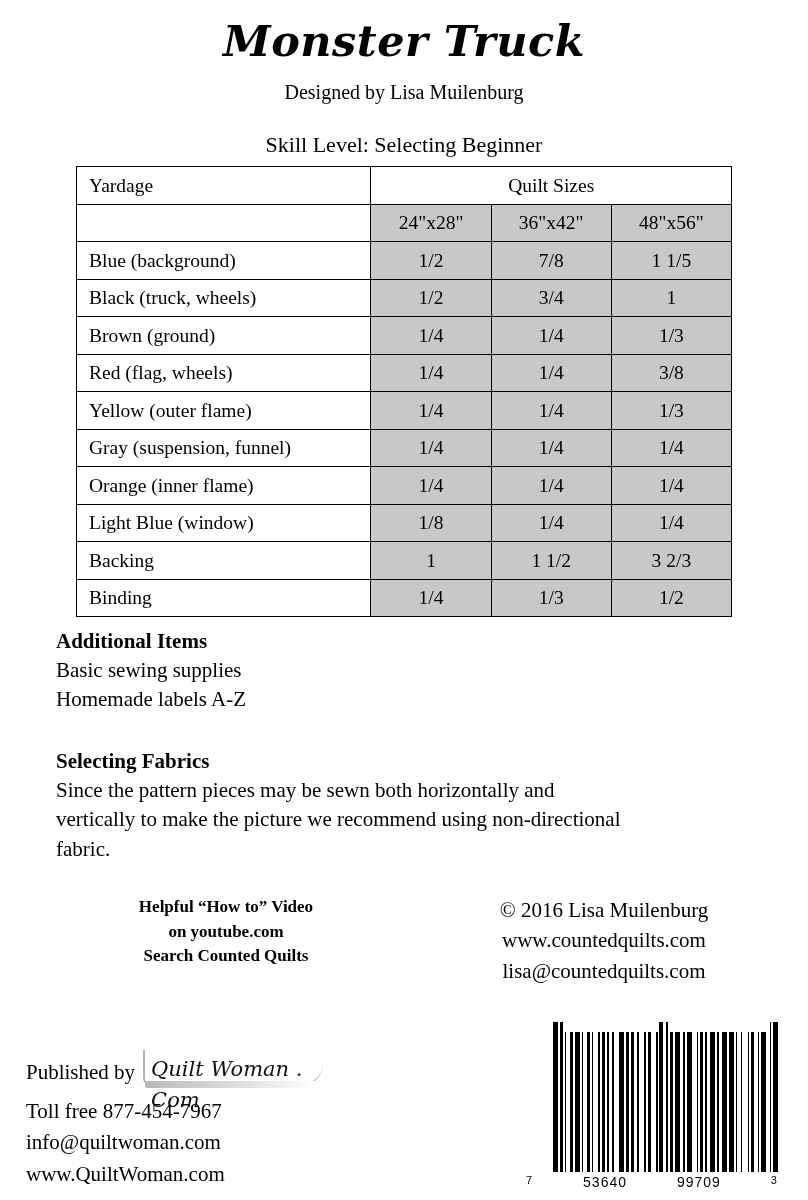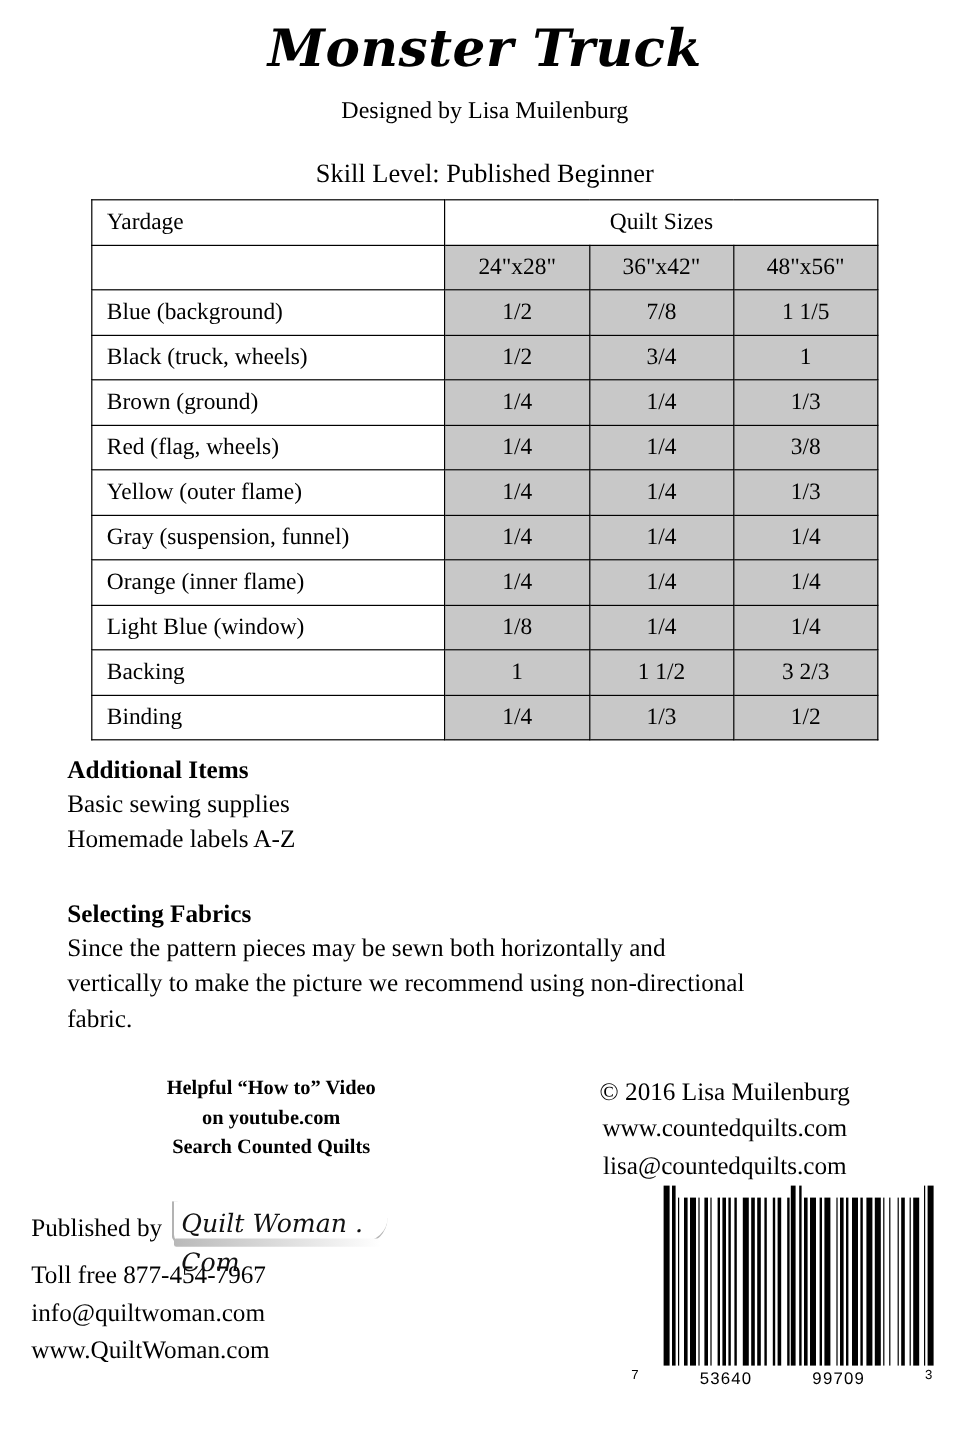"Skill Level: Published Beginner" div.skill { text: Published -> Selecting }
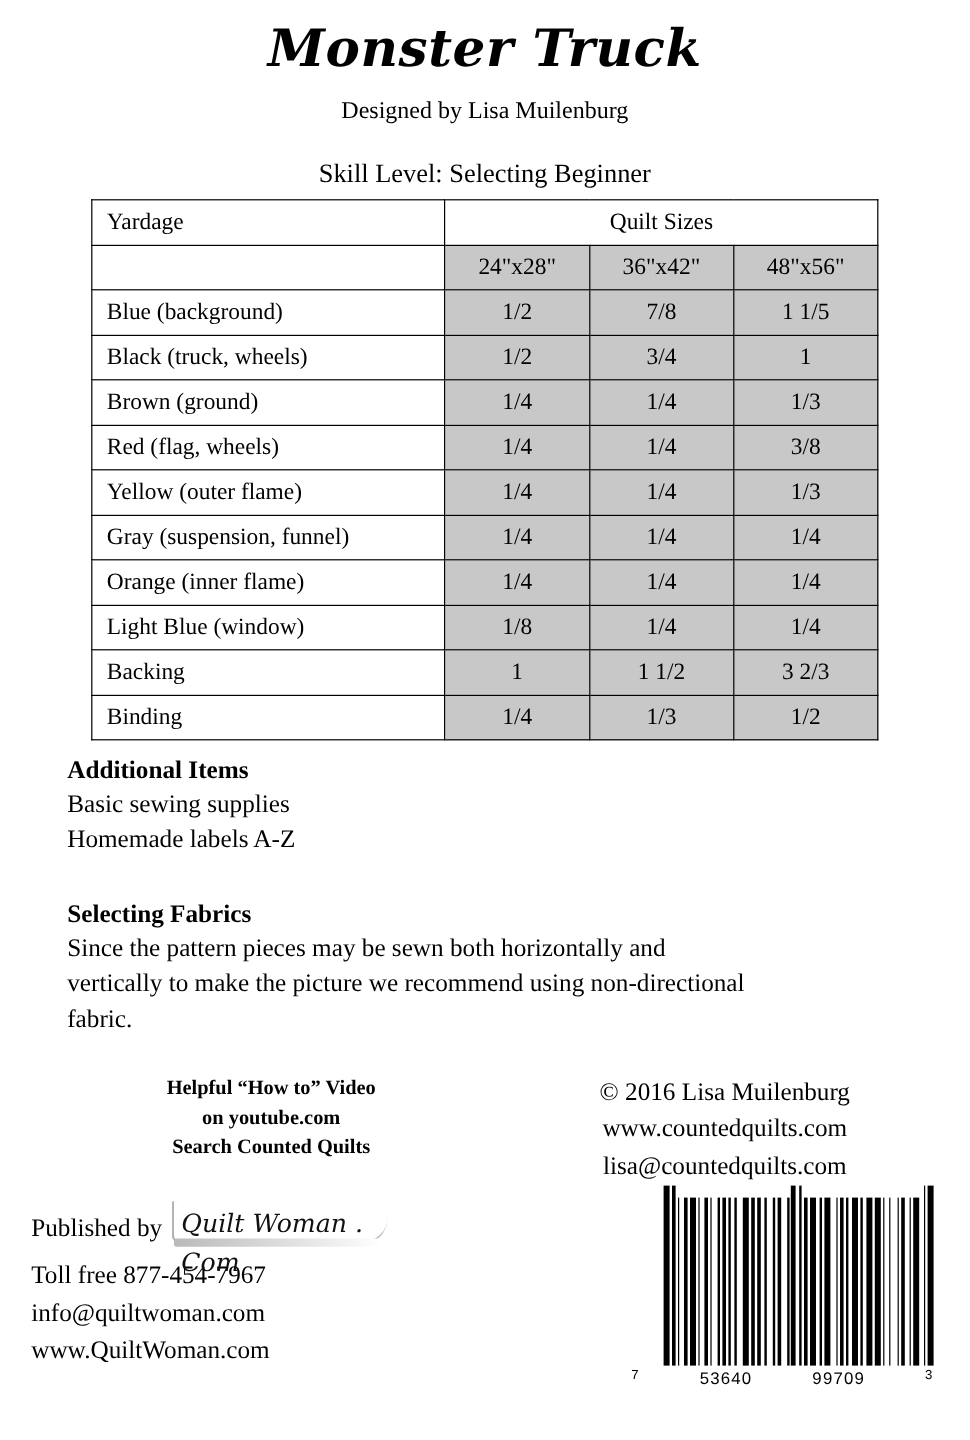"Published by" .footer { align-items: center -> flex-end; margin-top: none -> 34px }
